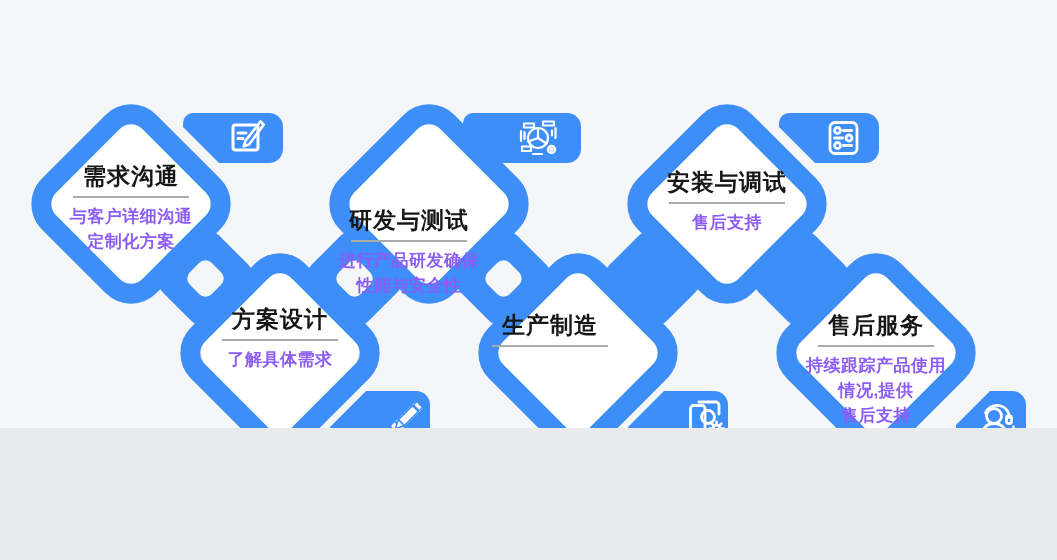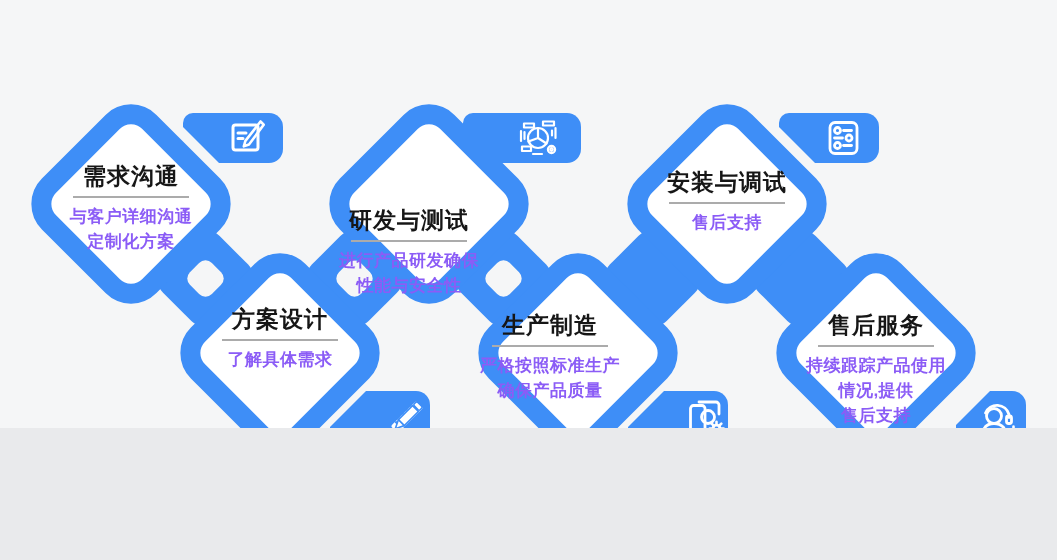"严格按照标准生产" div.node-desc { html: <div> <div>严格按照标准生产</div> <div>确保产品质量</div> </div> -> none }
